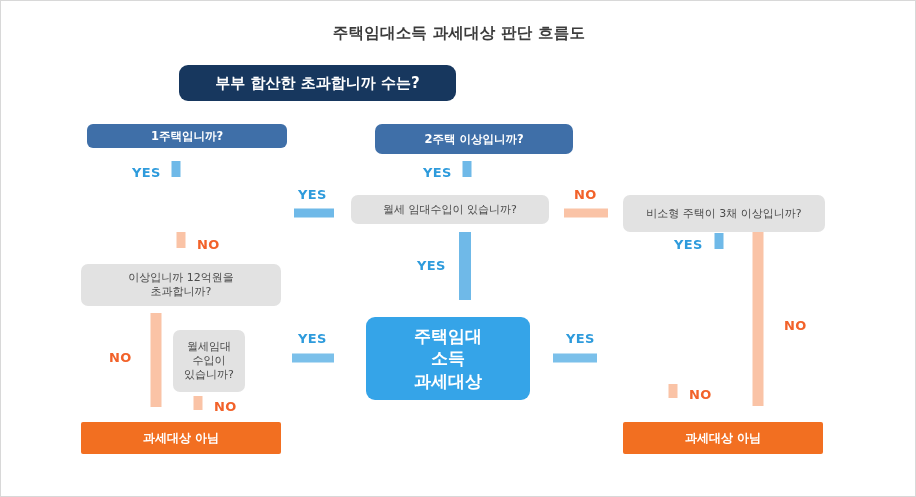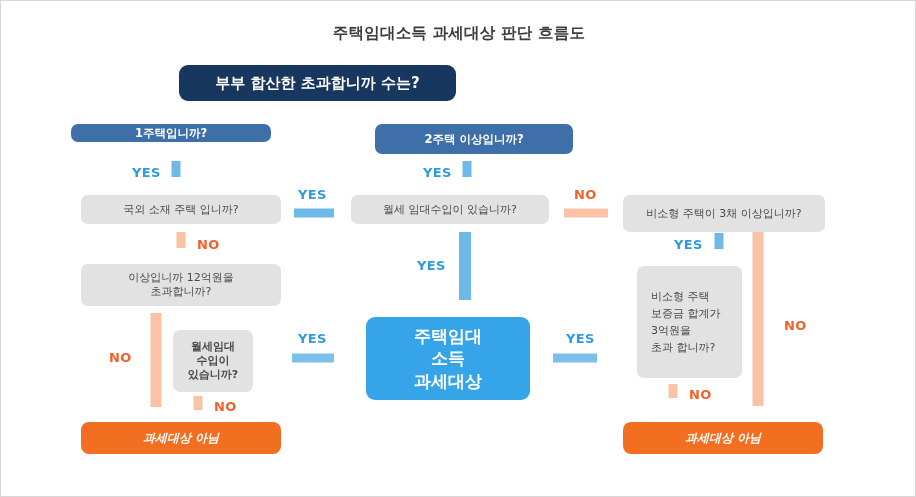"1주택입니까?" div.abs { border-radius: none -> 6px; height: 18px -> 24px; left: 70px -> 86px }
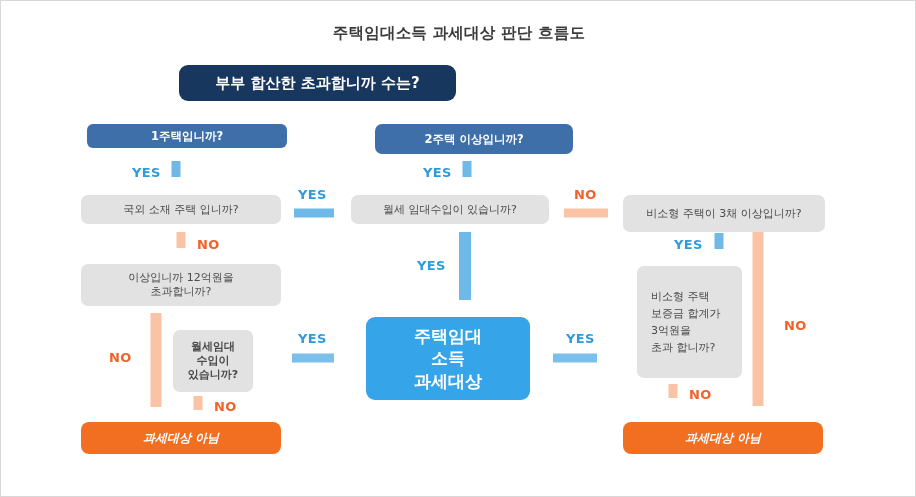"국외 소재 주택 입니까?" div.abs { html: <div>국외 소재 주택 입니까?</div> -> none }
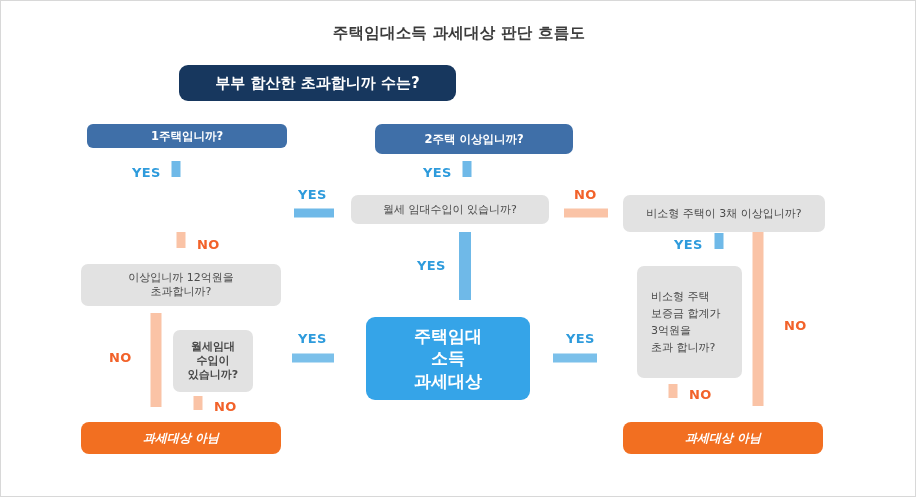"비소형 주택" div.abs { html: <div> <span>비소형 주택 보증금 합계가 3억원을 초과 합니까?</span> </div> -> none }
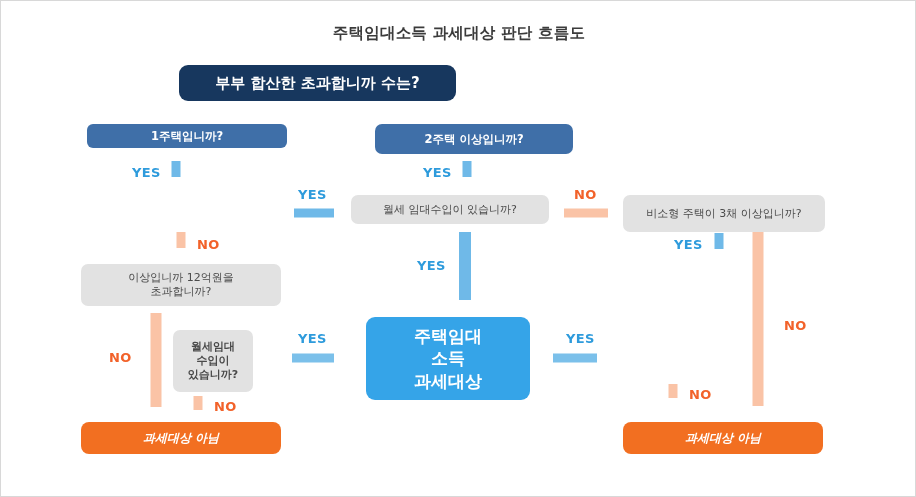"월세임대" div.abs { font-weight: bold -> none; width: 80px -> 72px }
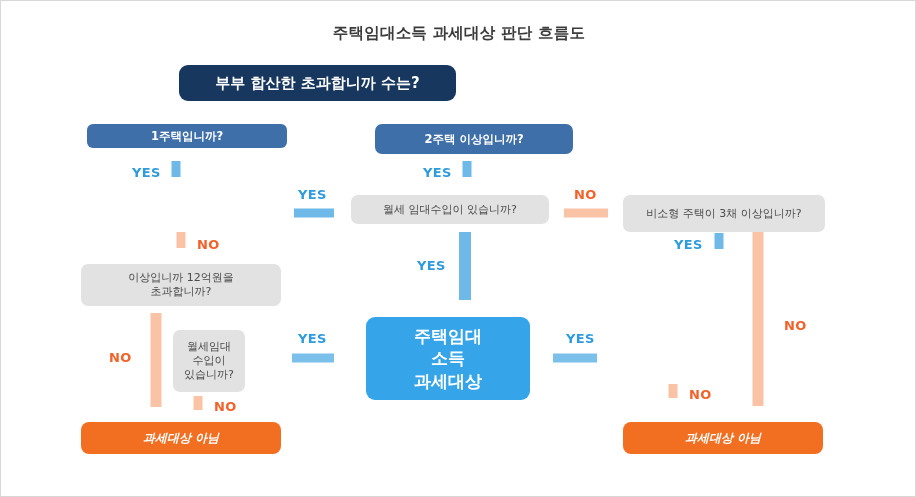"과세대상 아님" .box-orange { border-radius: 8px -> 2px; font-style: italic -> none }
